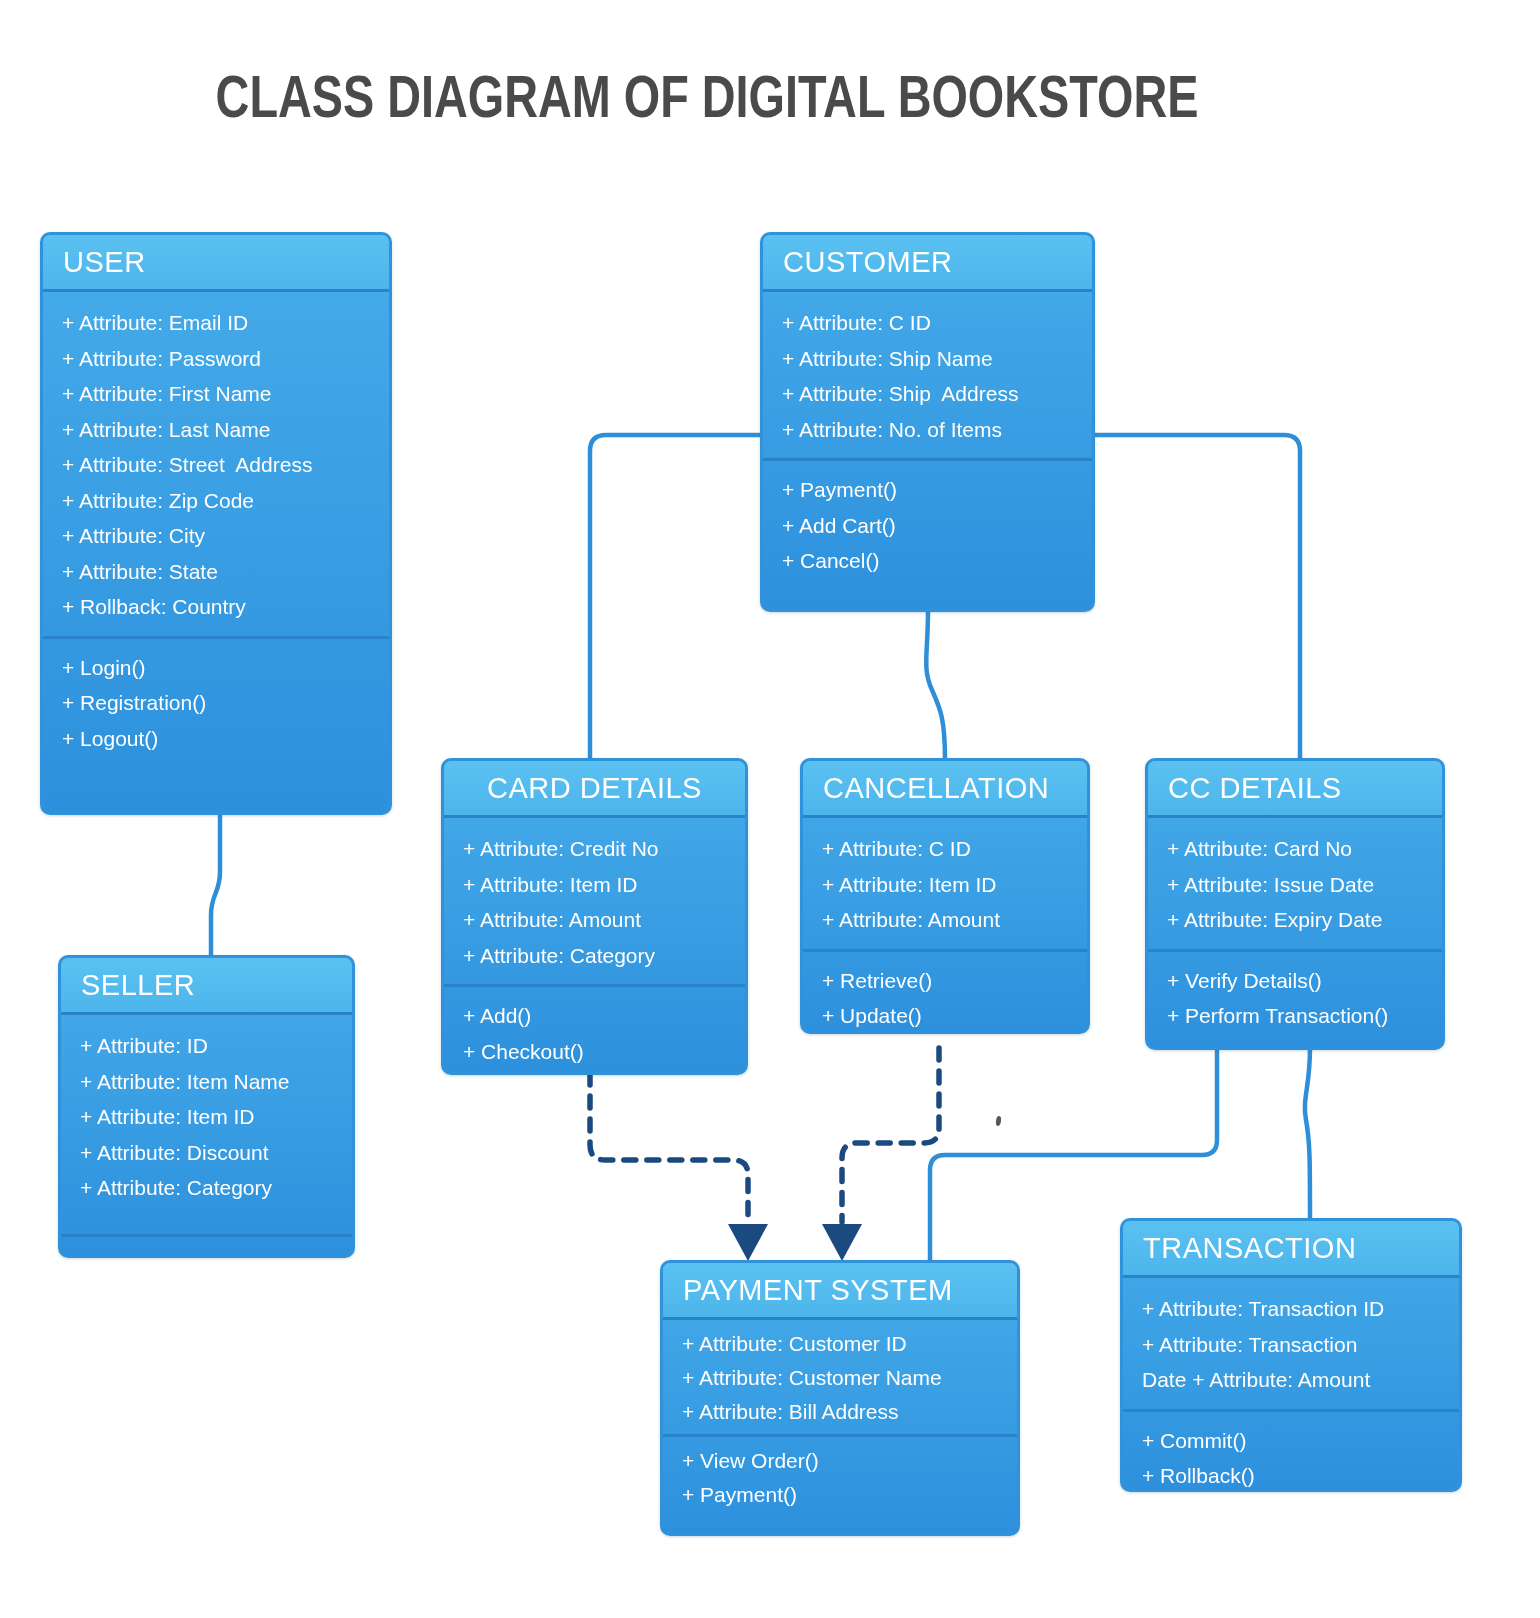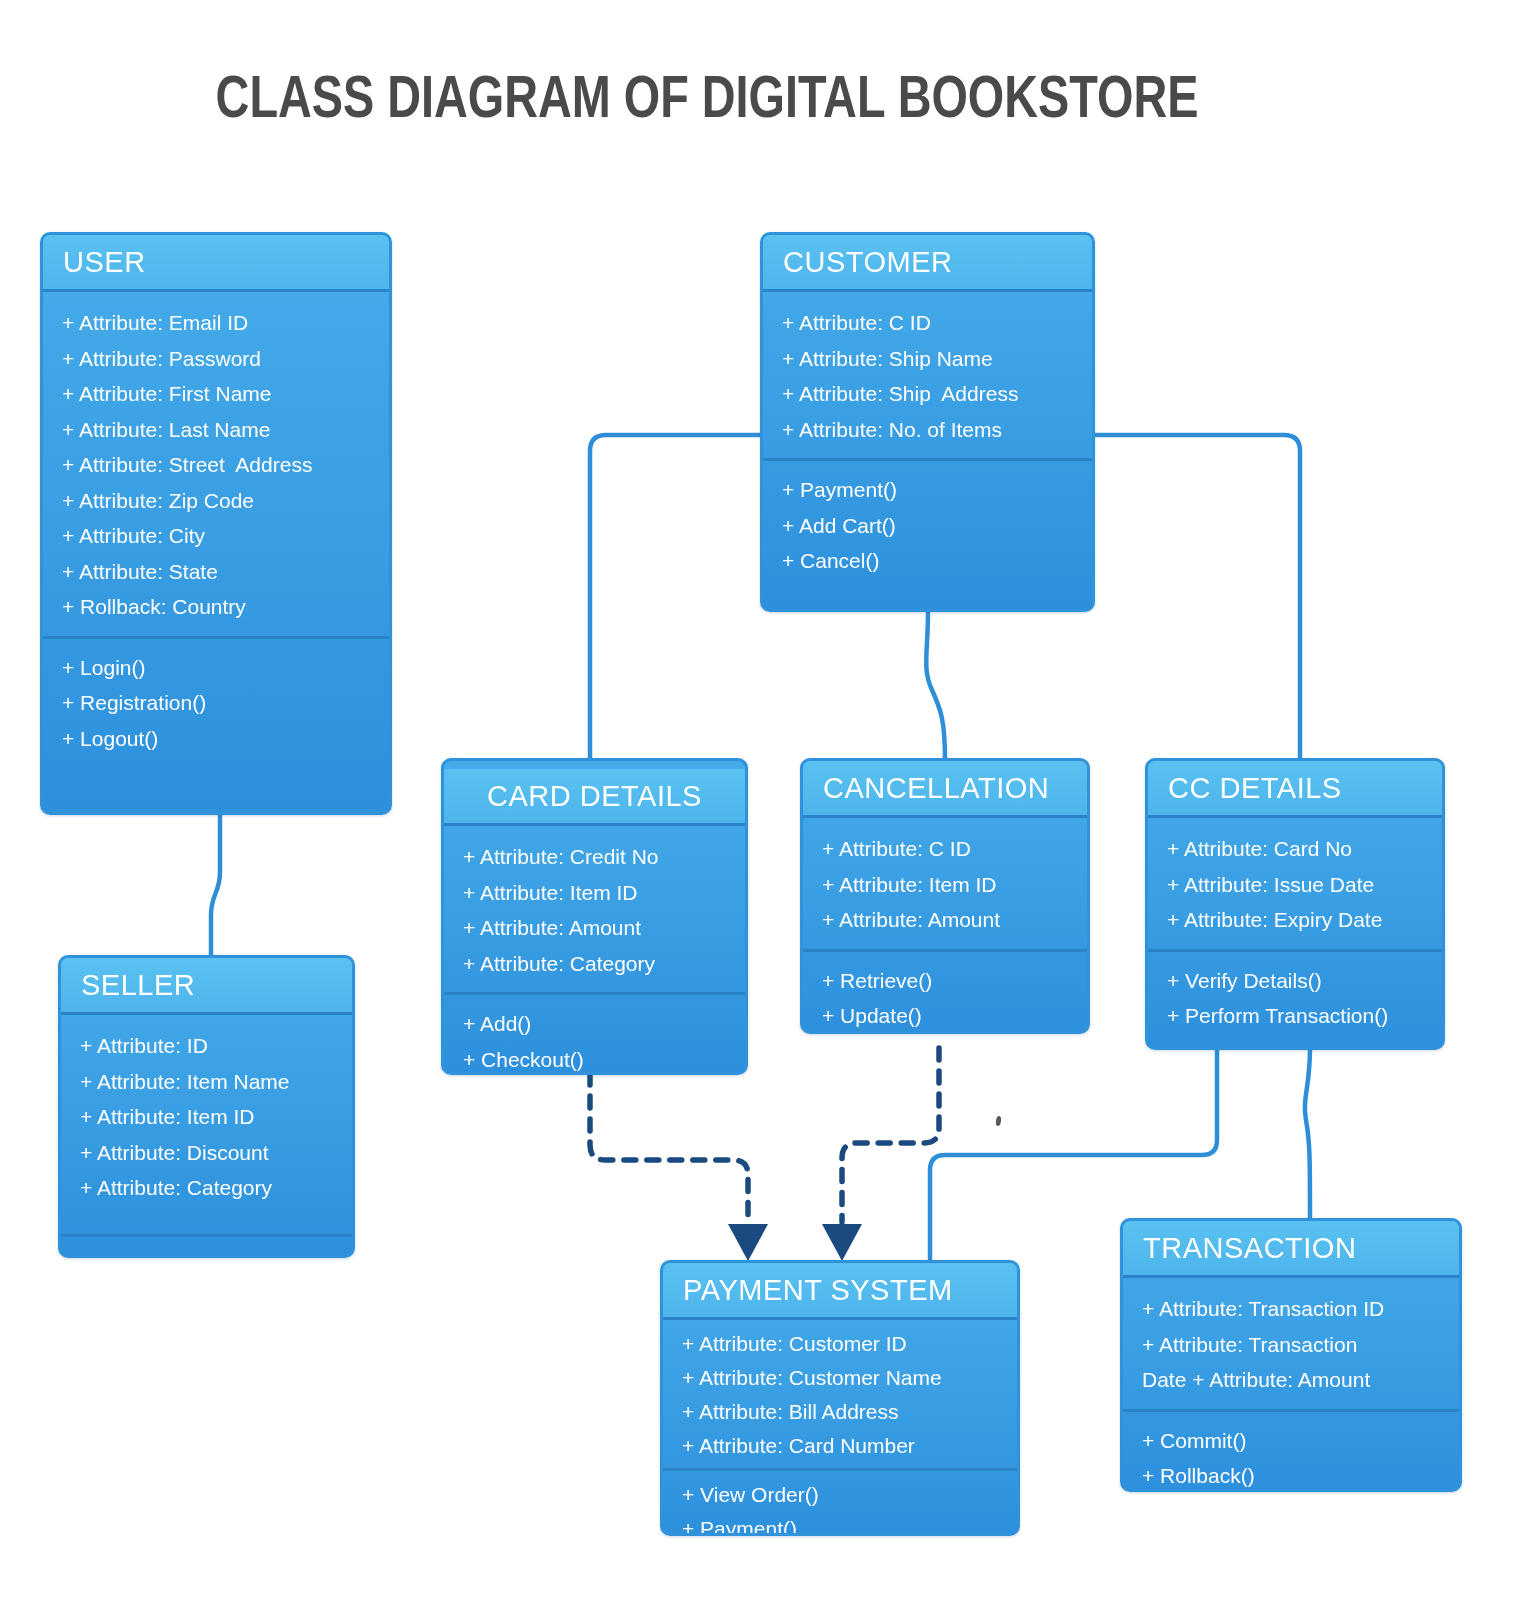"CARD DETAILS" .center-h .uml-h { margin-top: 8px -> none }
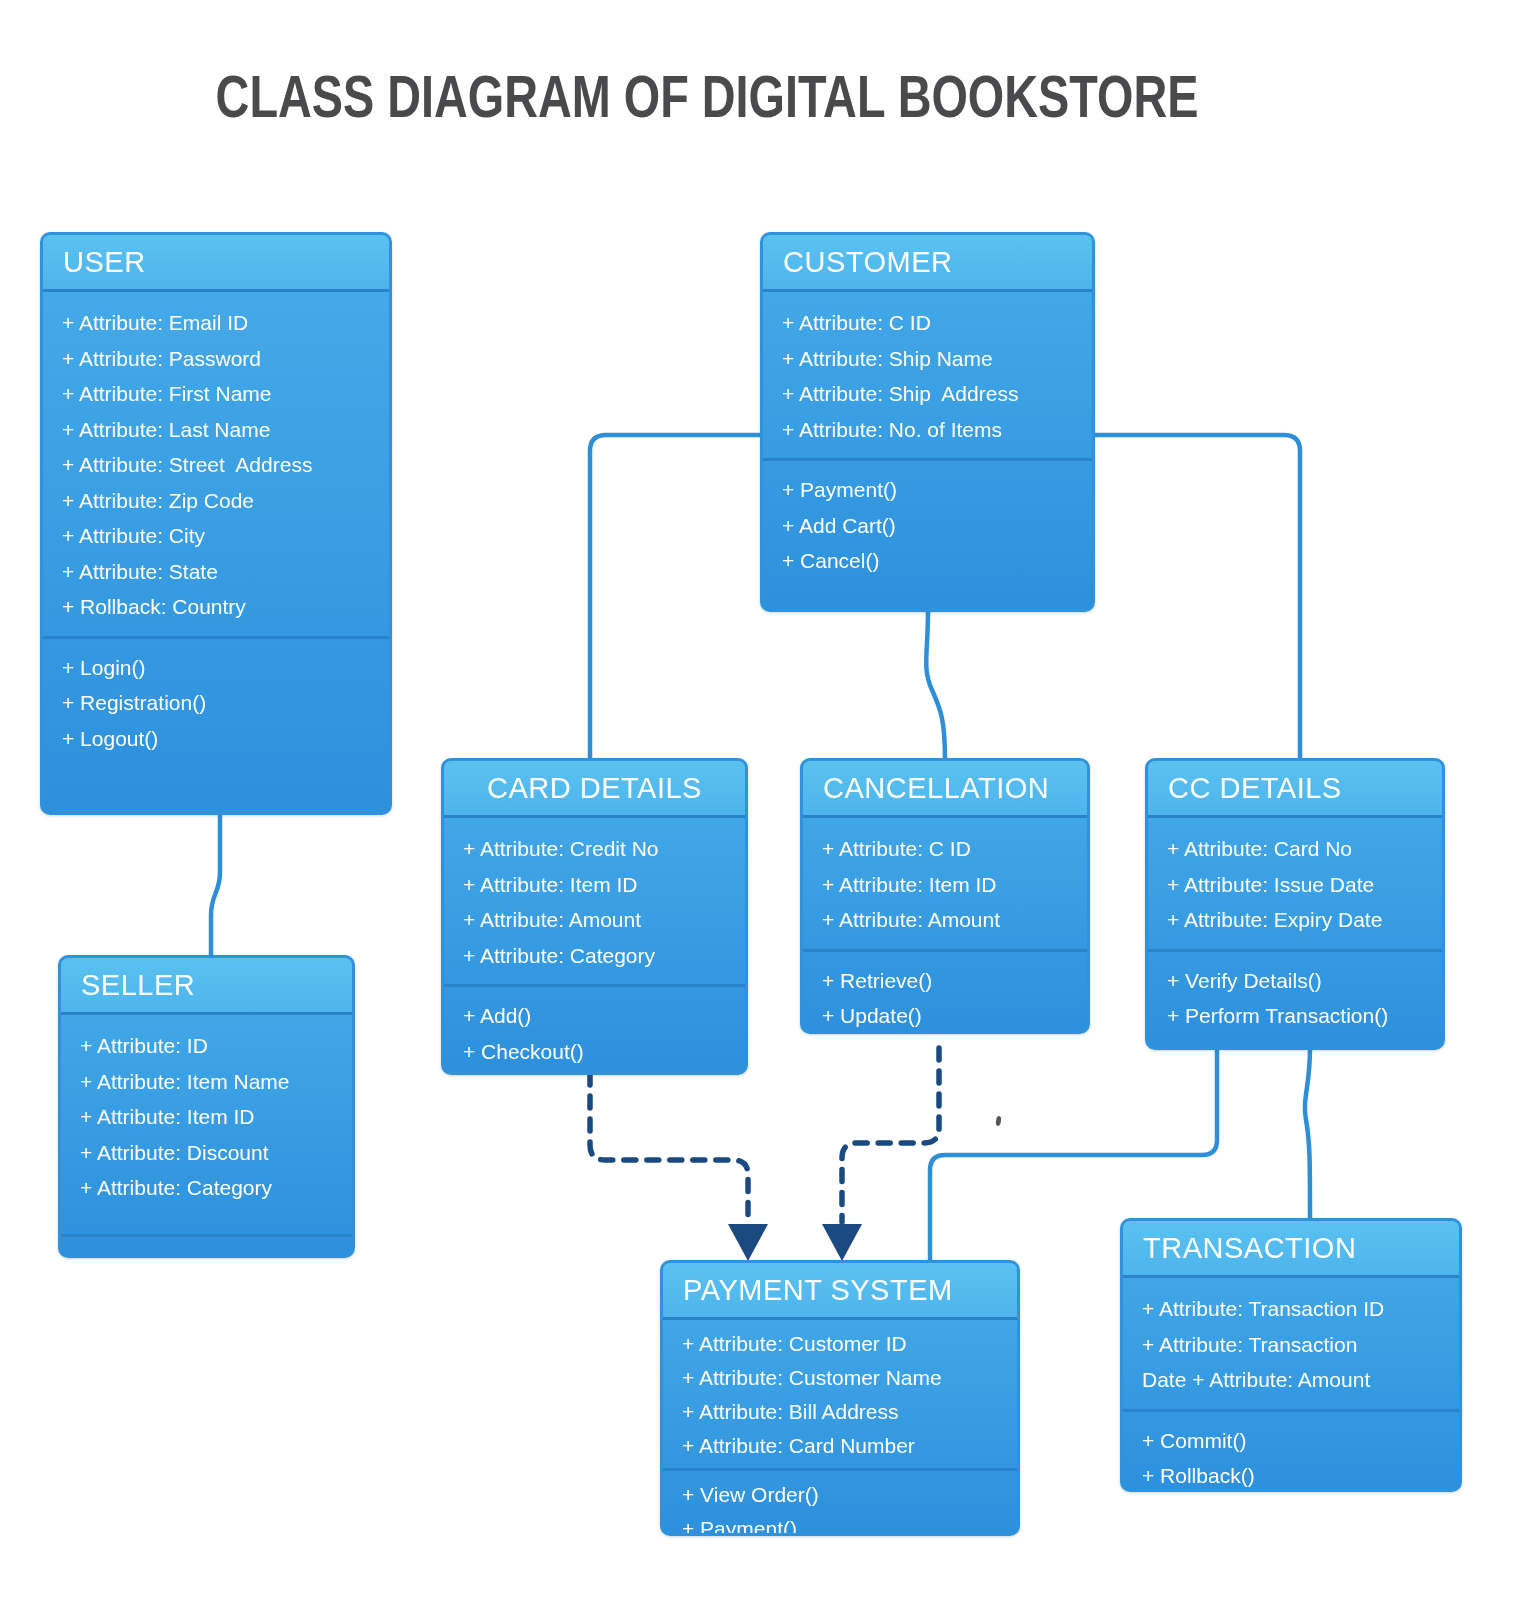"+ Attribute: Card Number" div.row { html: <div>+ Attribute: Card Number</div> -> none }
